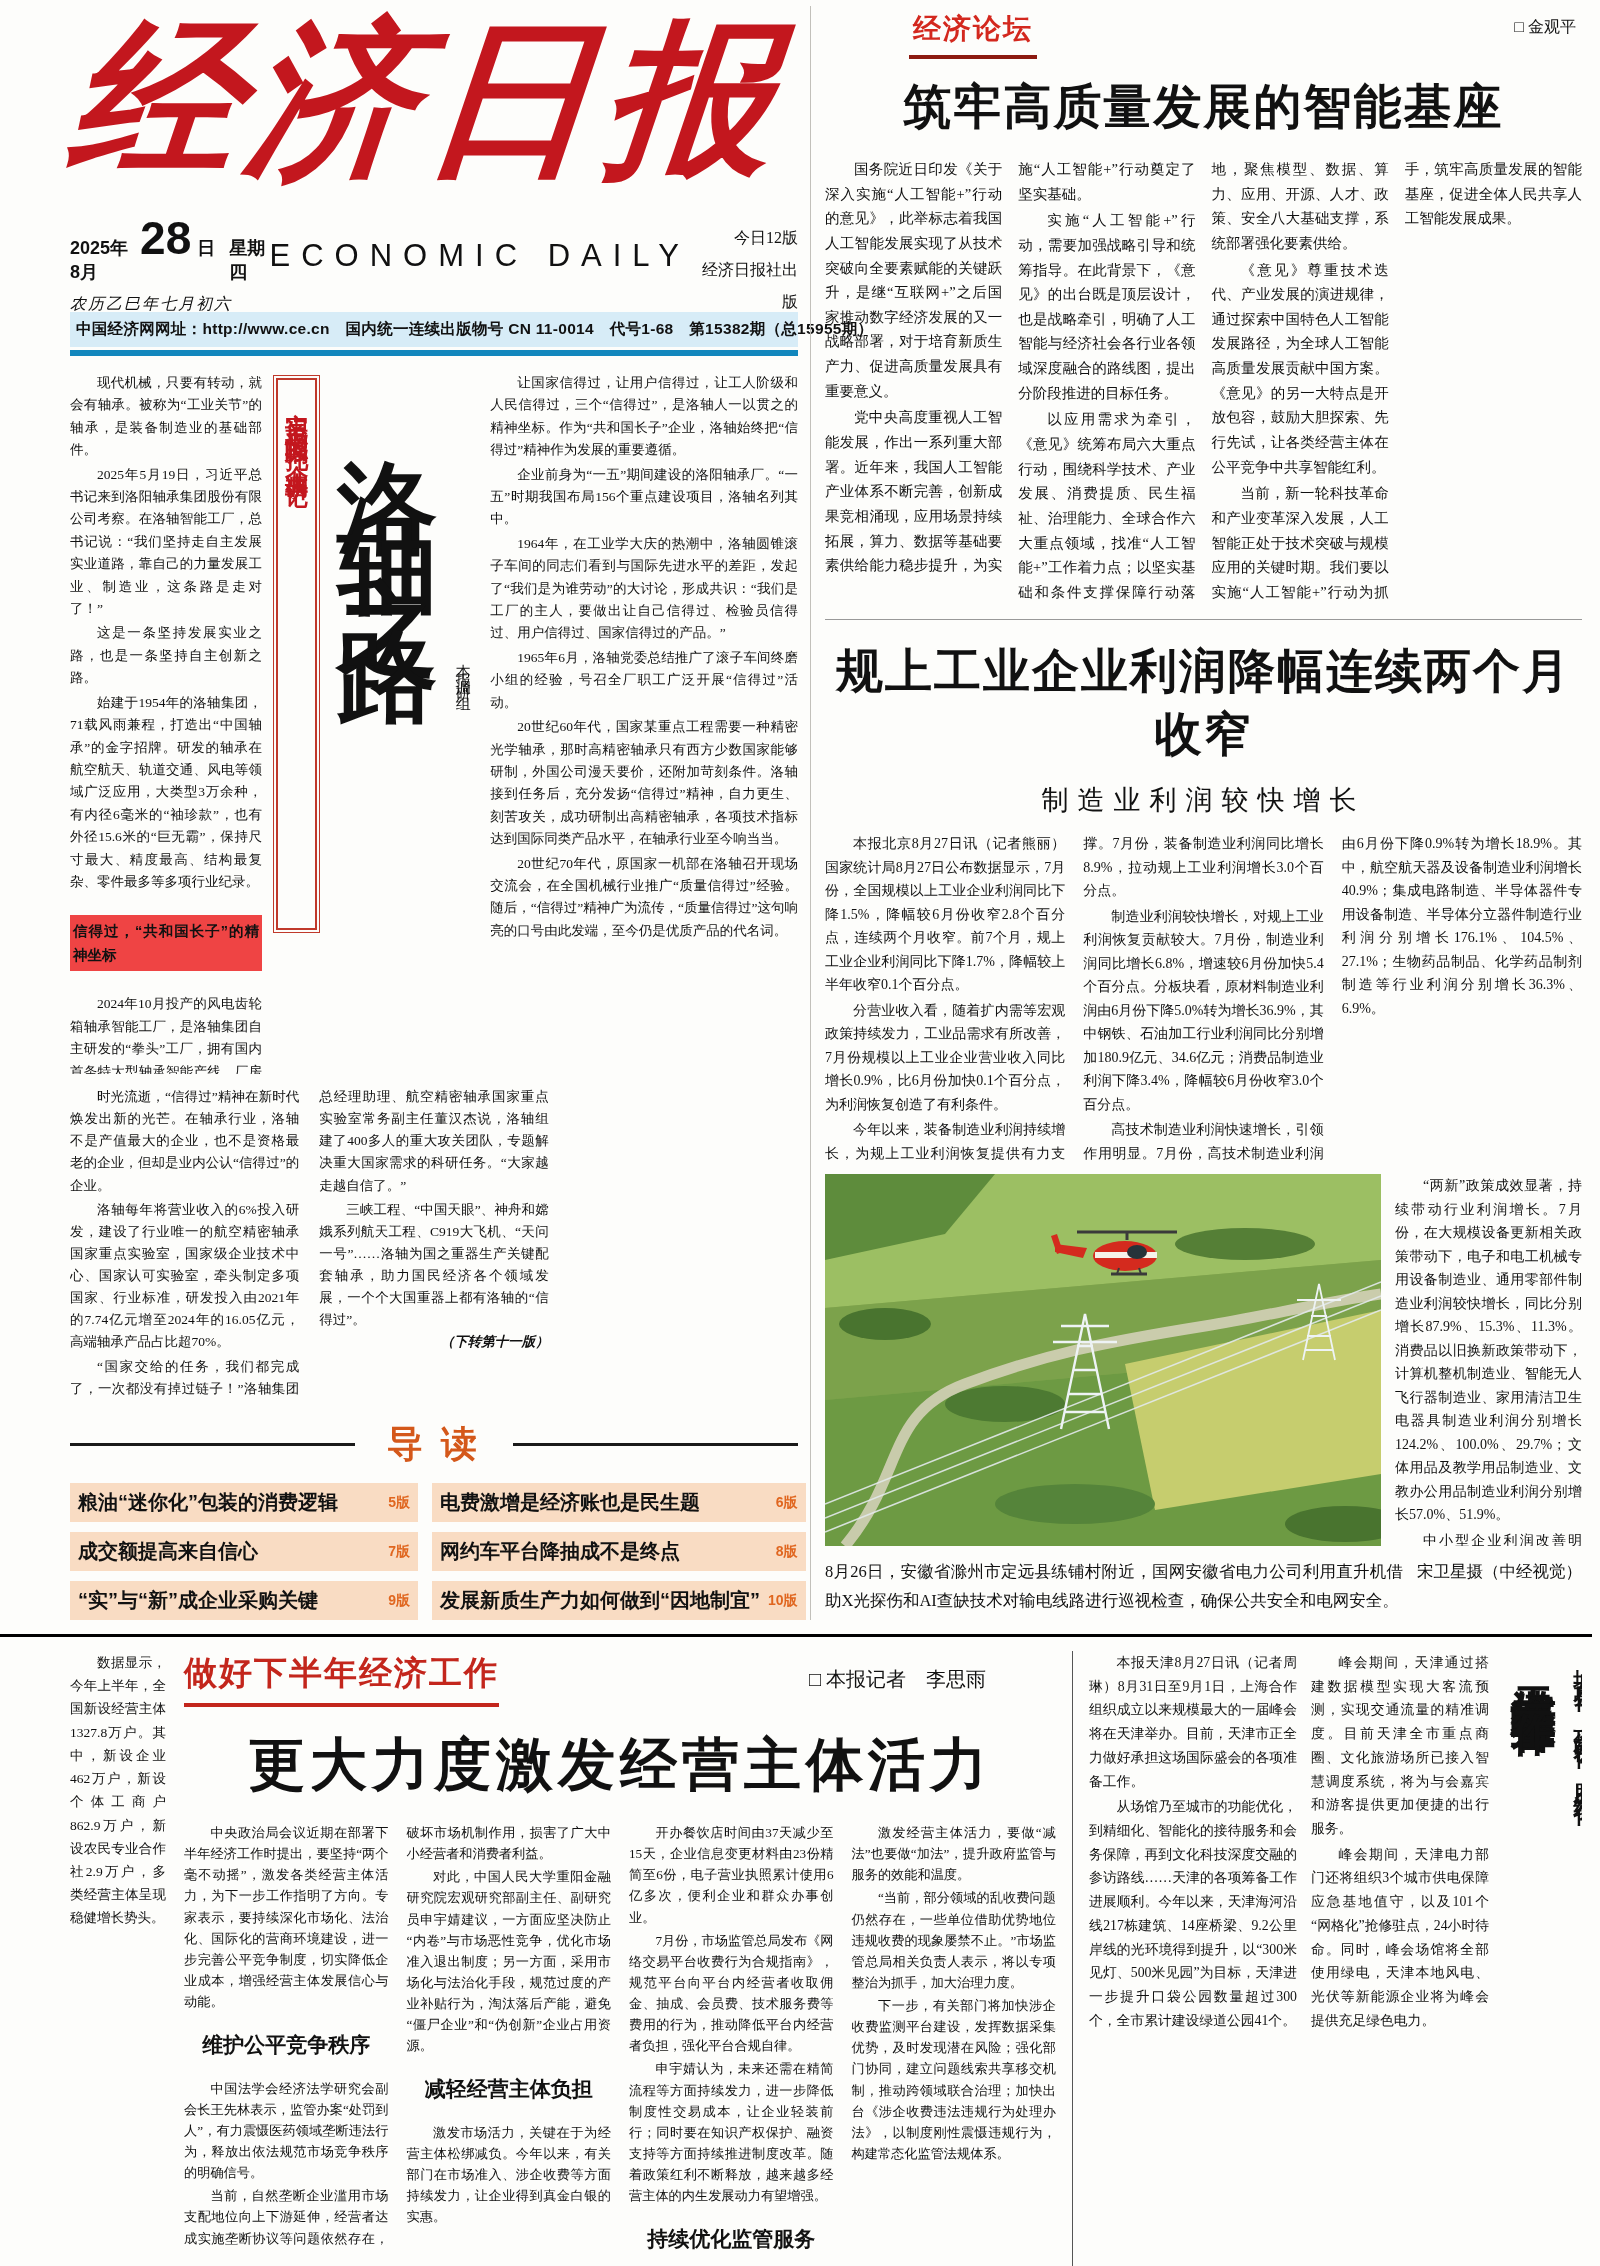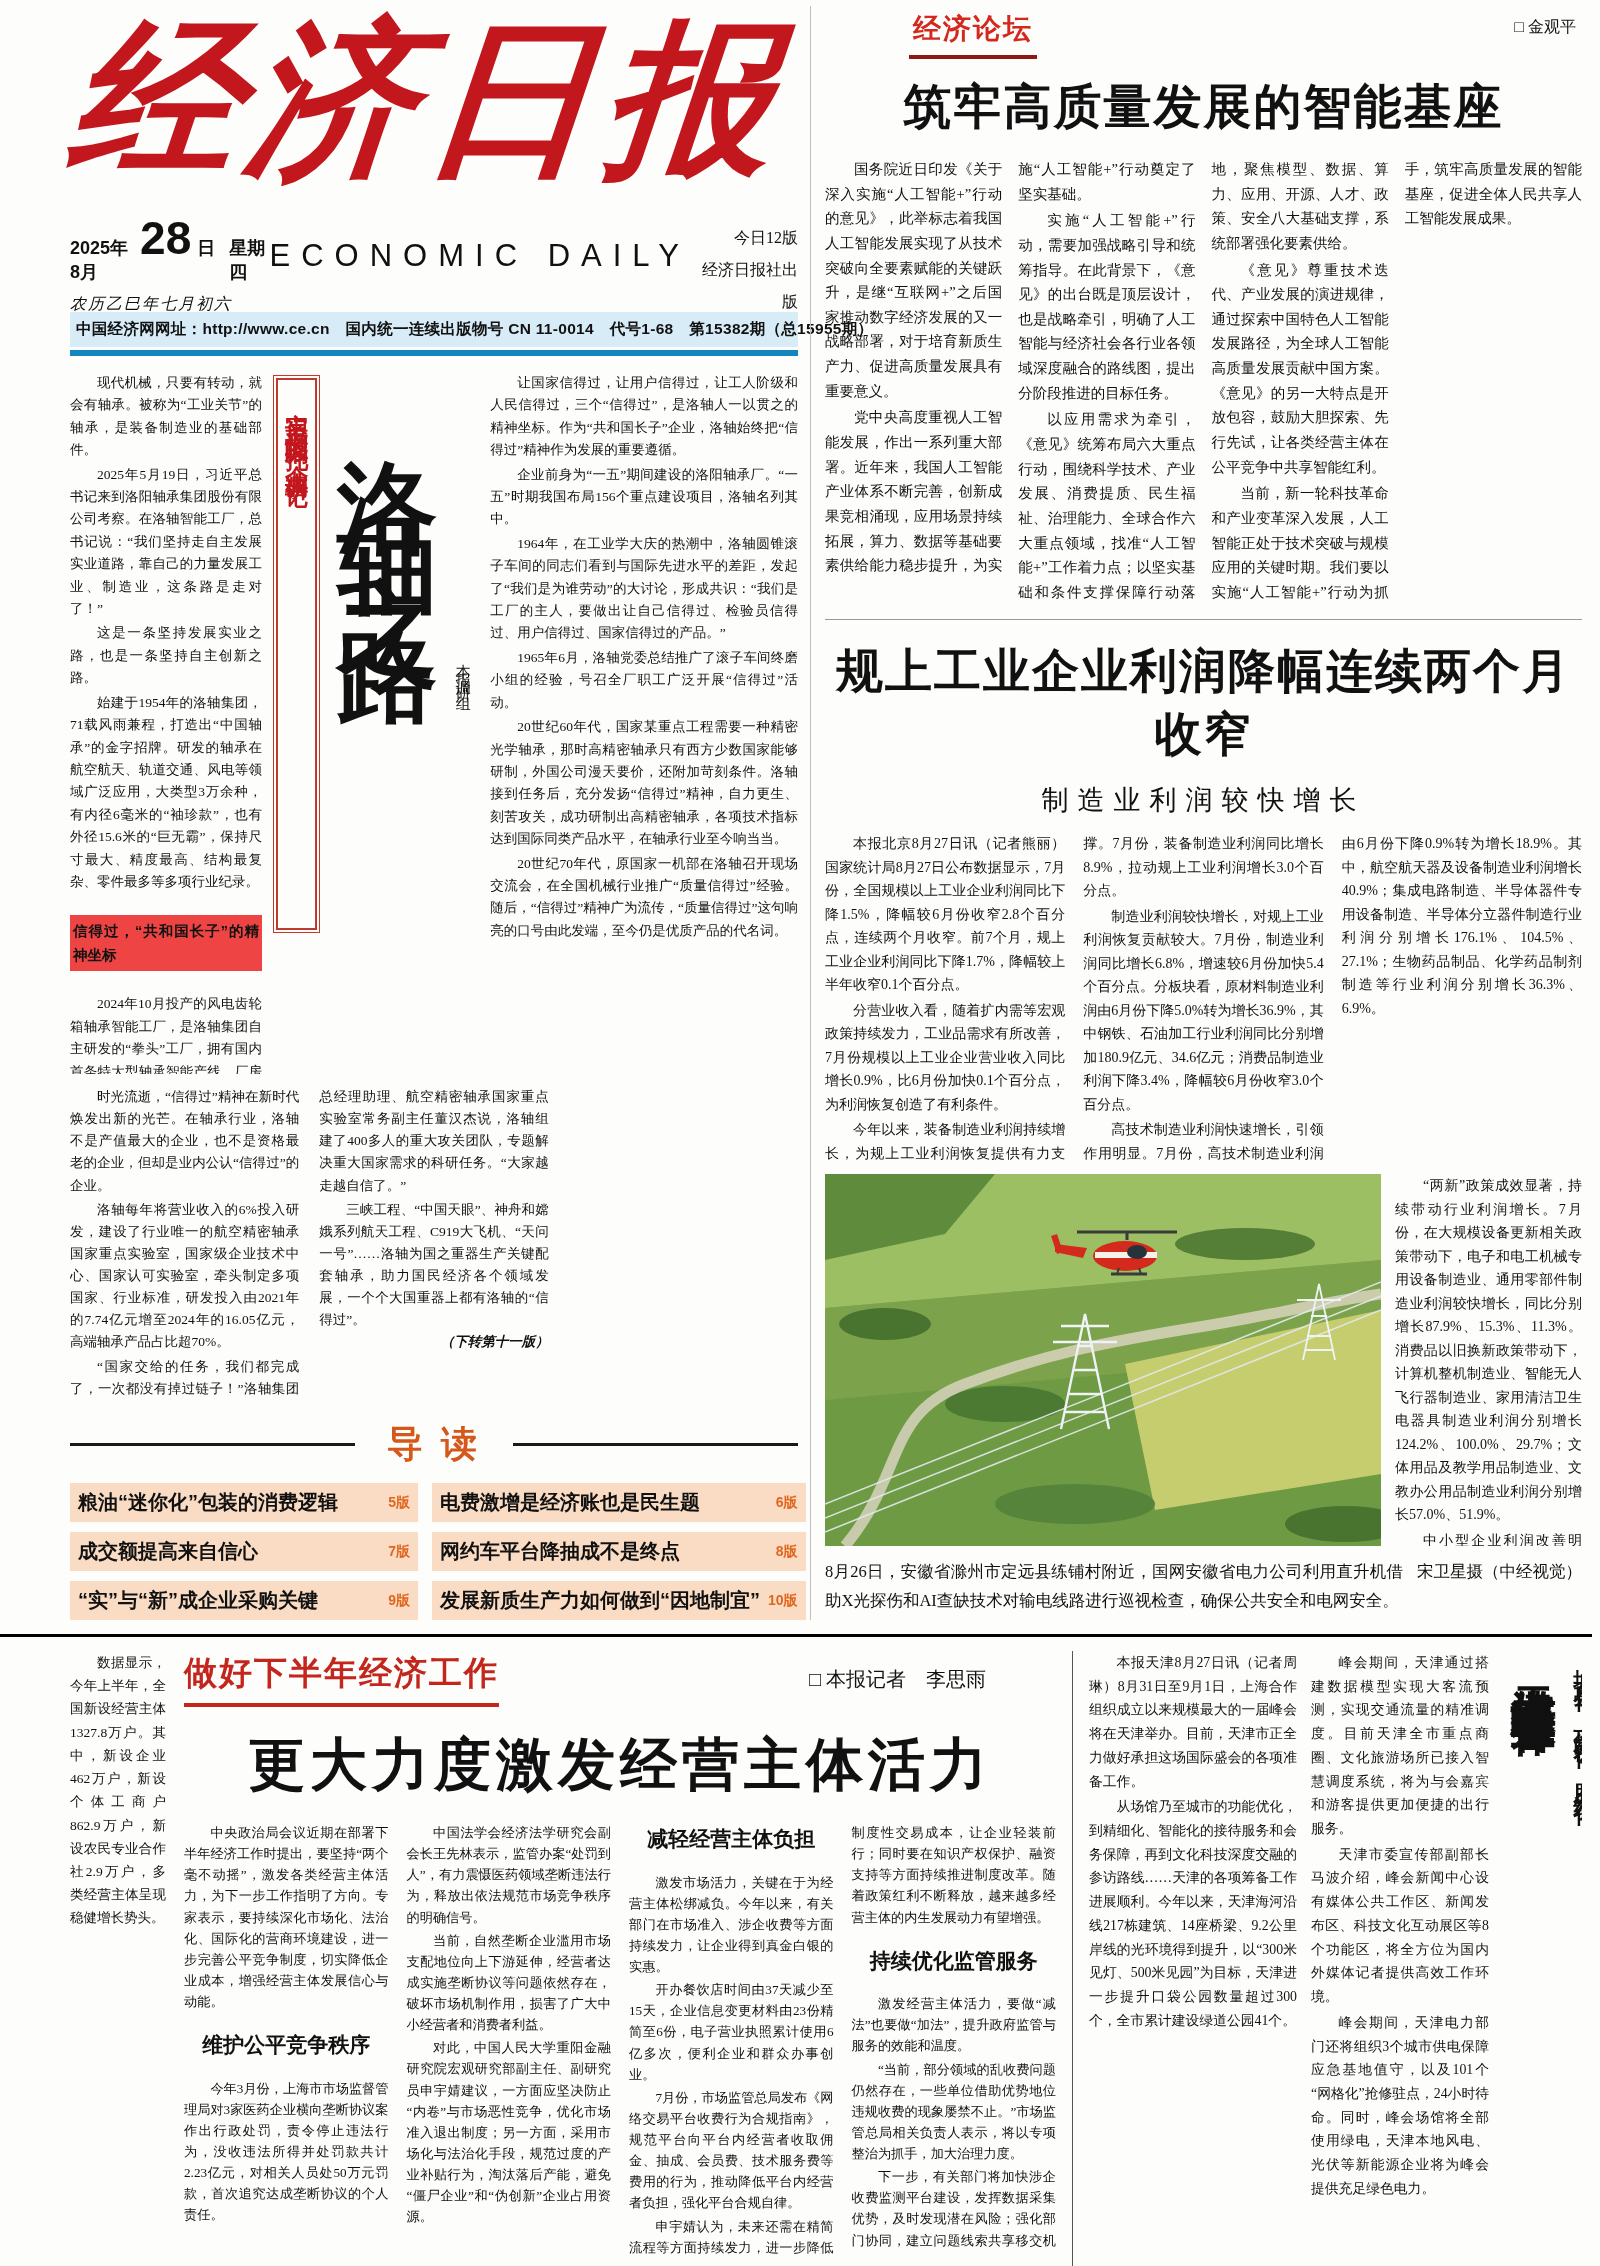"天津市委宣传部副部长马波介绍，峰会新闻中心设有媒体公共工作区、新闻发布区、科技文" p { html: <p>天津市委宣传部副部长马波介绍，峰会新闻中心设有媒体公共工作区、新闻发布区、科技文化互动展区等8个功能区，将全方位为国内外媒体记者提供高效工作环境。</p> -> none }
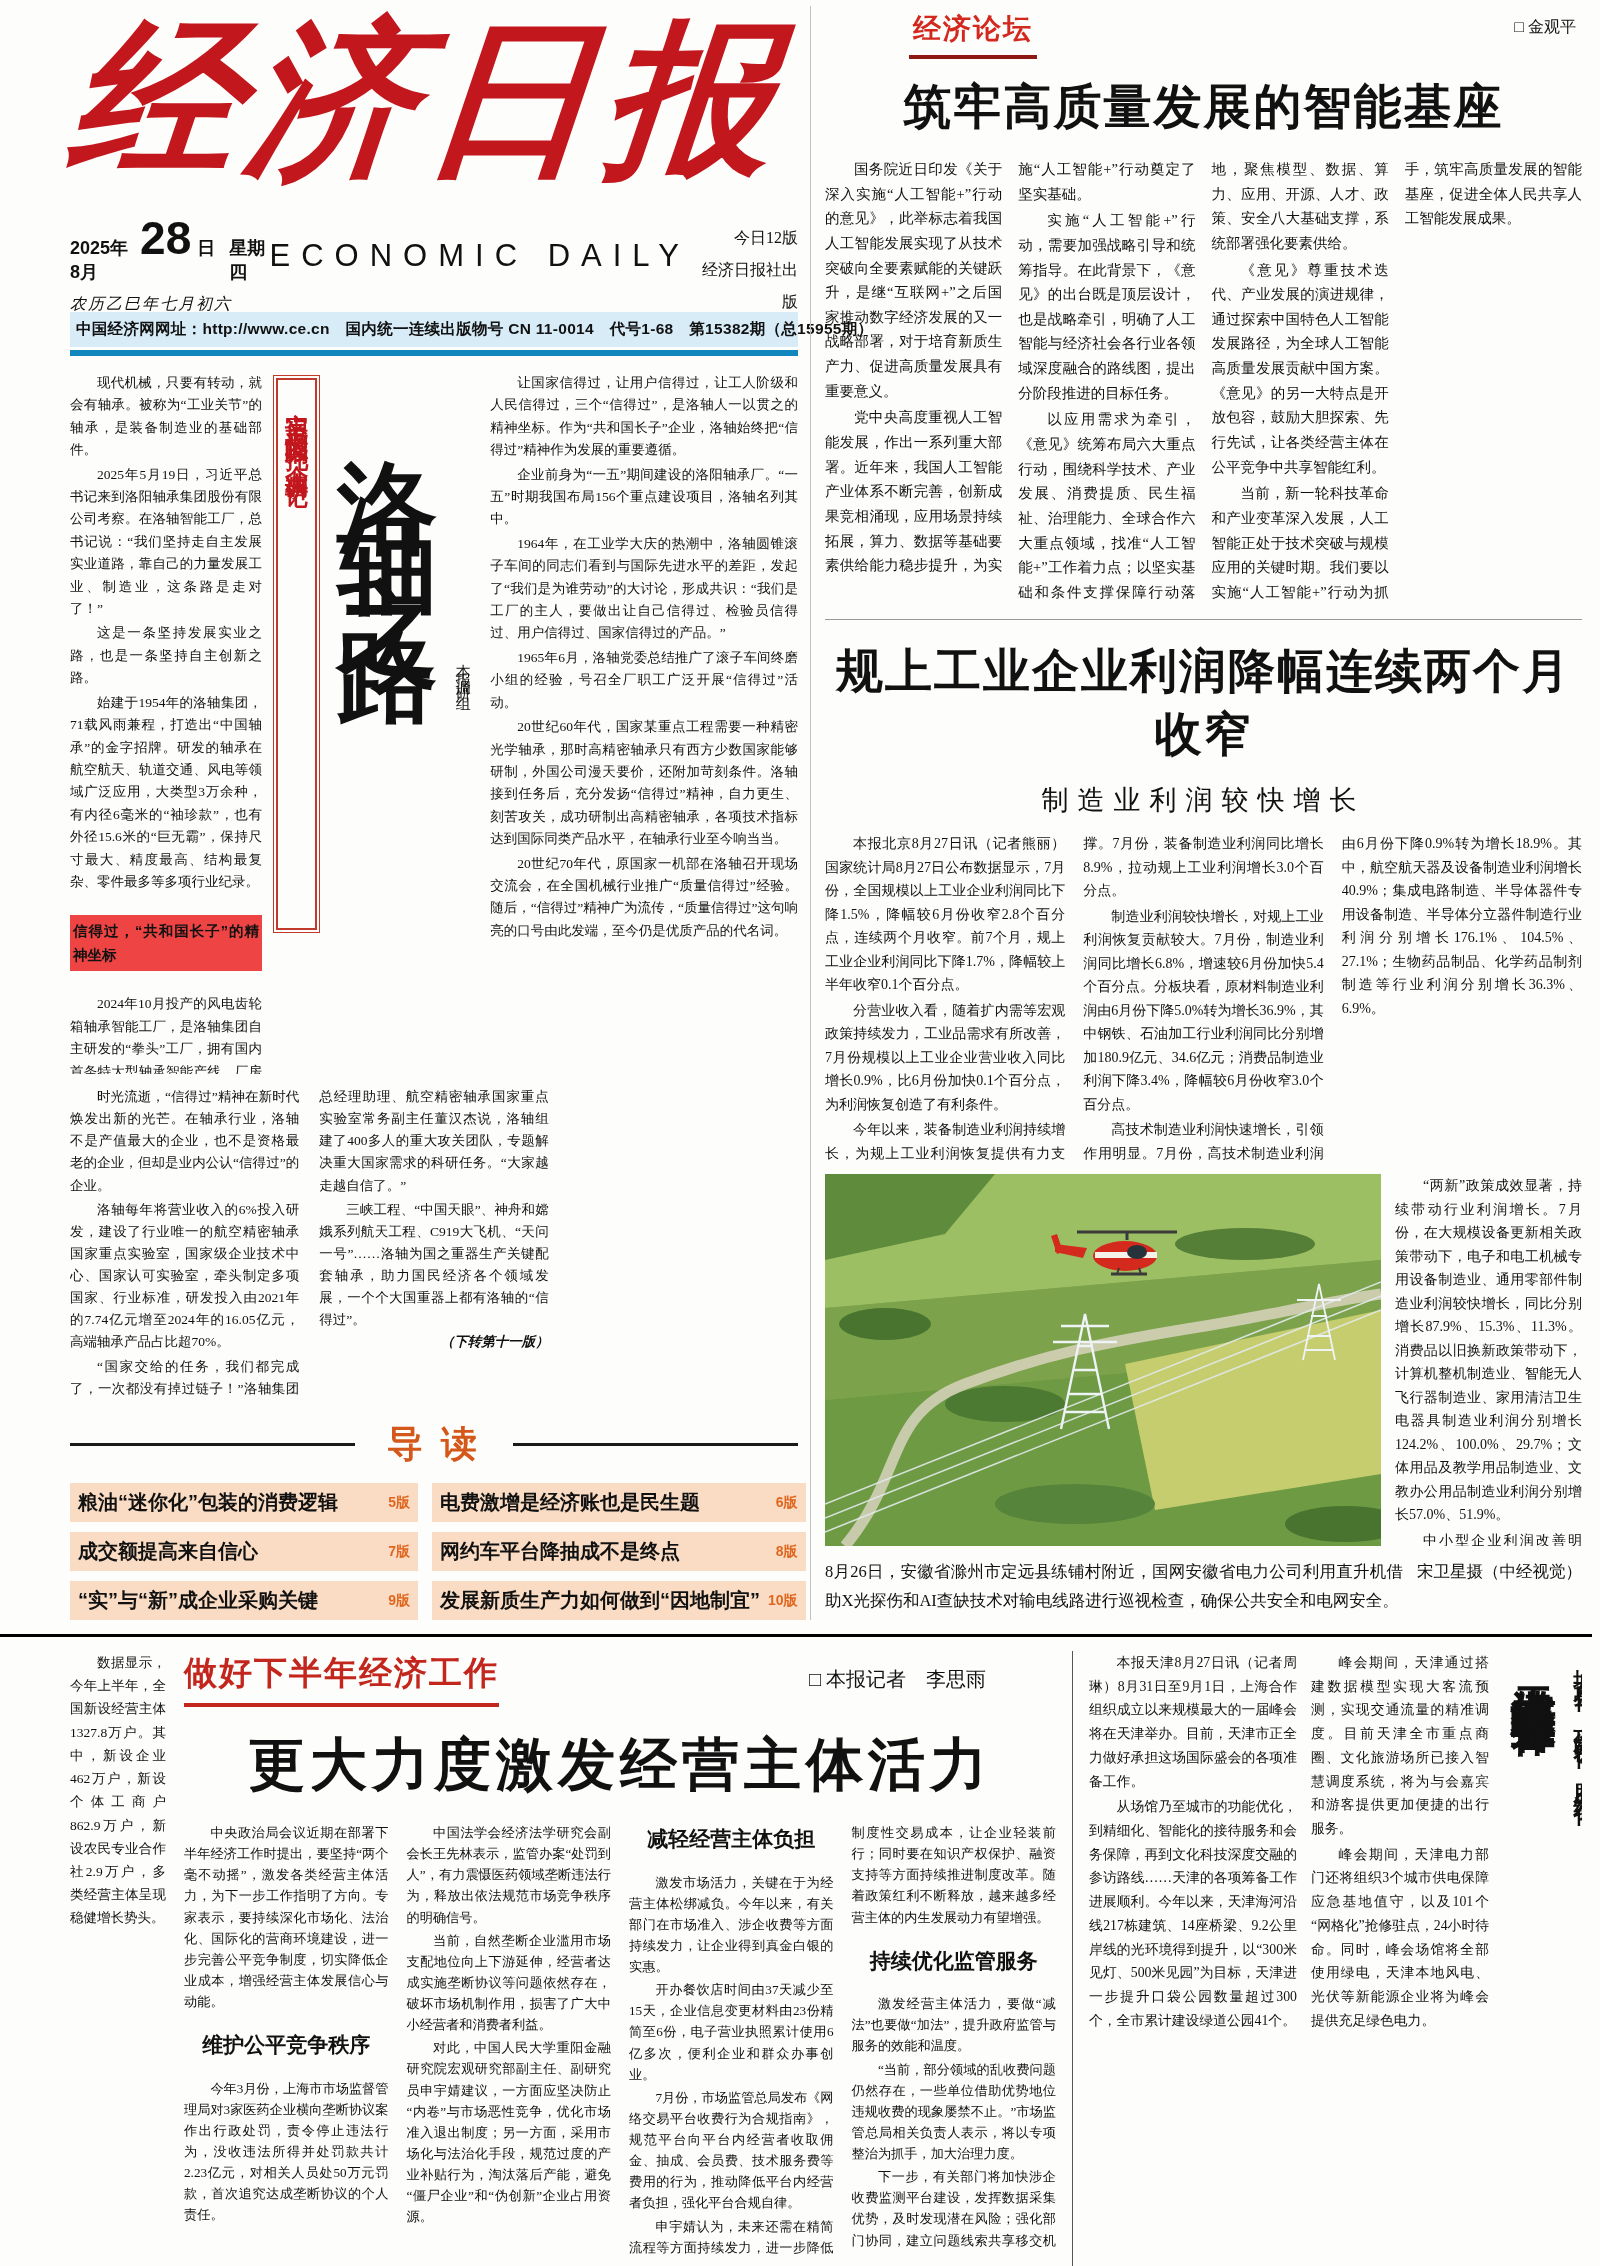"今年3月份，上海市市场监督管理局对3家医药企业横向垄断协议案作出行政处罚，责令停" p { html: <p>今年3月份，上海市市场监督管理局对3家医药企业横向垄断协议案作出行政处罚，责令停止违法行为，没收违法所得并处罚款共计2.23亿元，对相关人员处50万元罚款，首次追究达成垄断协议的个人责任。</p> -> none }
